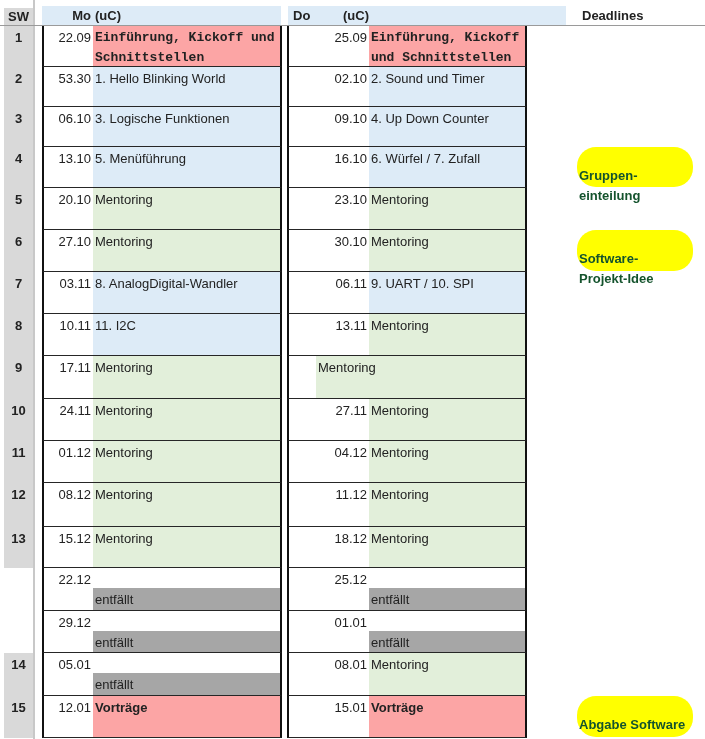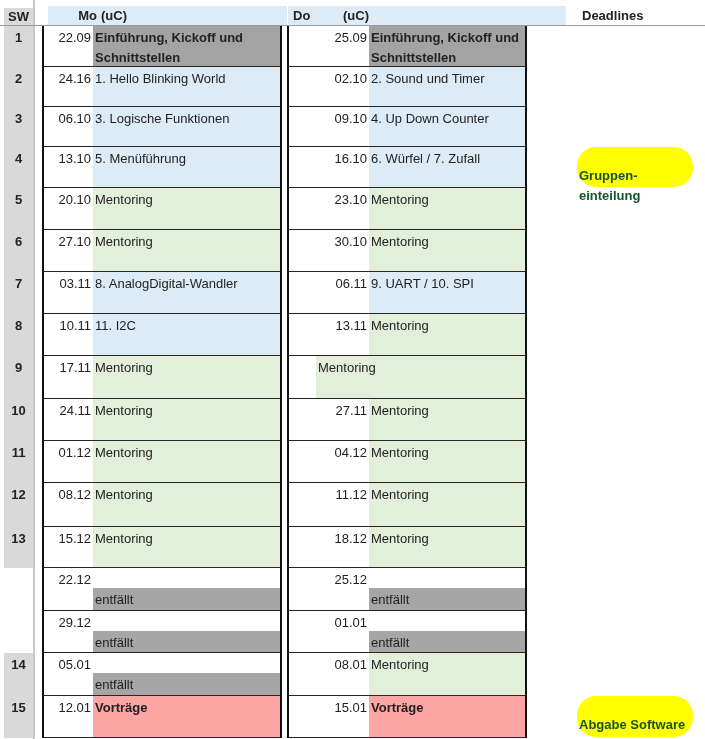"Mo" .h-mo { margin-left: 6px -> none }
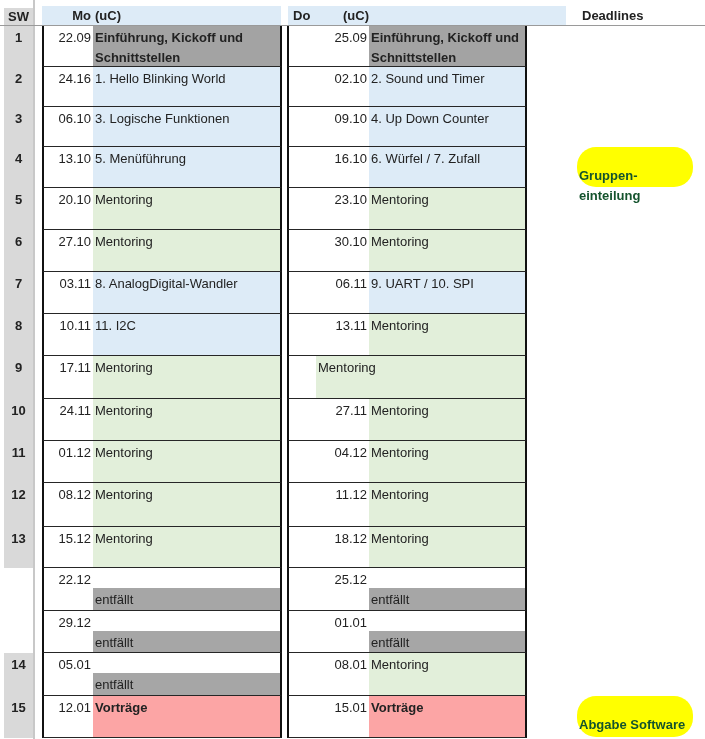"Einführung, Kickoff und Schnittstellen" .topic[data-kind="intro"] { background: #a3a3a3 -> #fca5a5; font-family: none -> Liberation Mono, monospace }
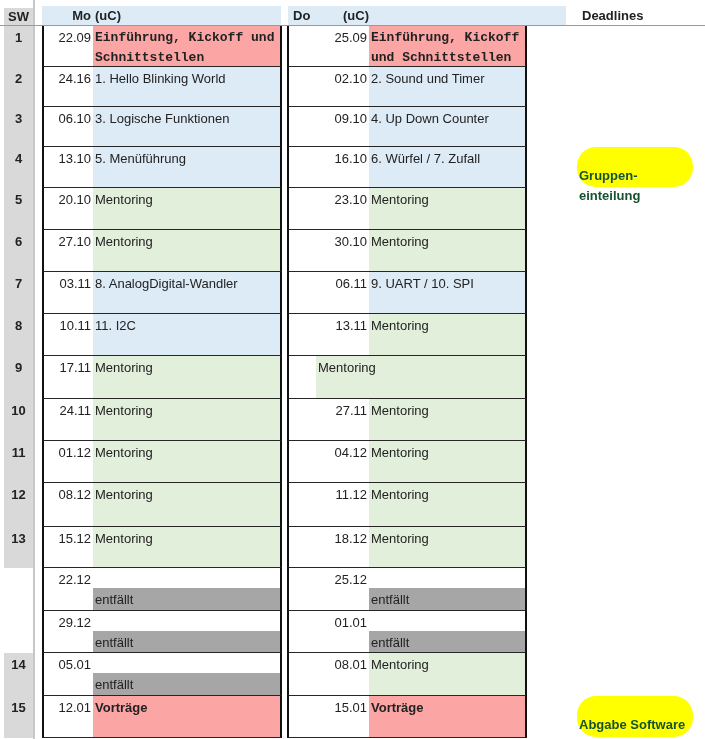"24.16" div.date { text: 24.16 -> 53.30 }
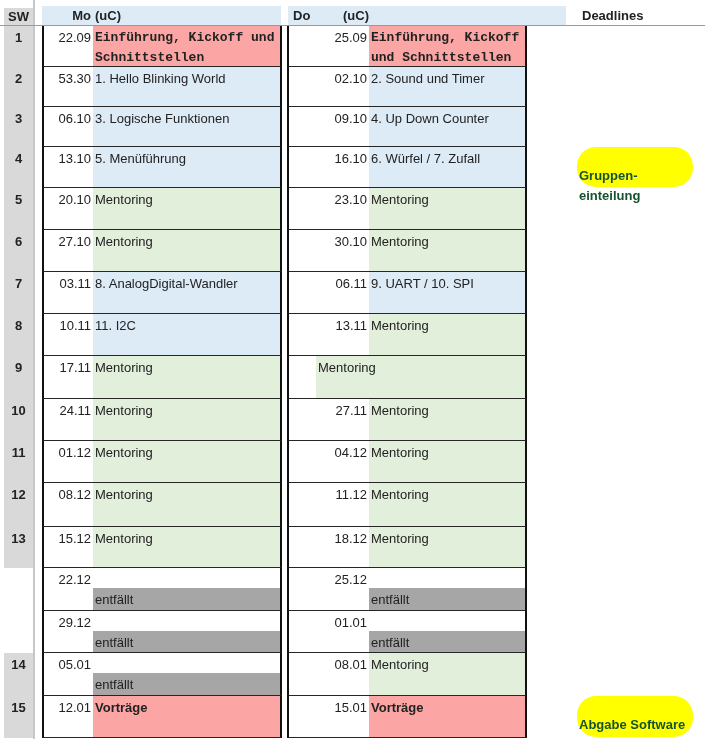"Software-" div.deadline { html: none -> <div>Software- Projekt-Idee</div> }
